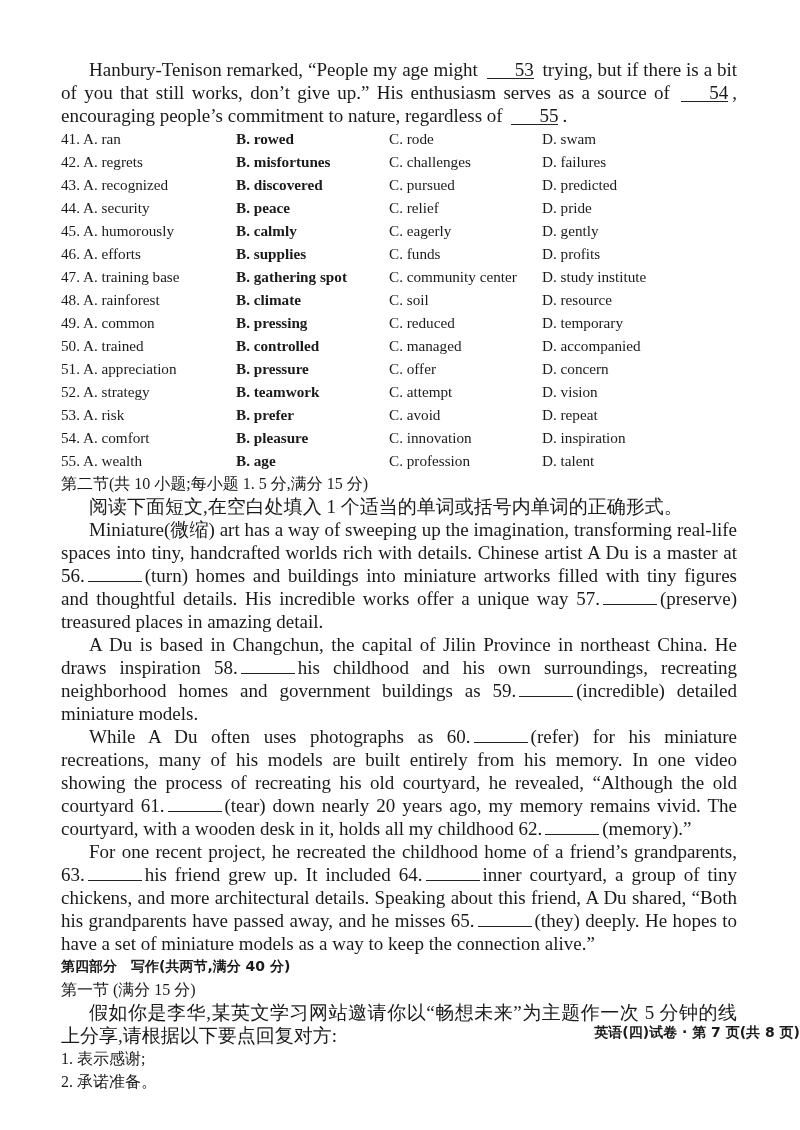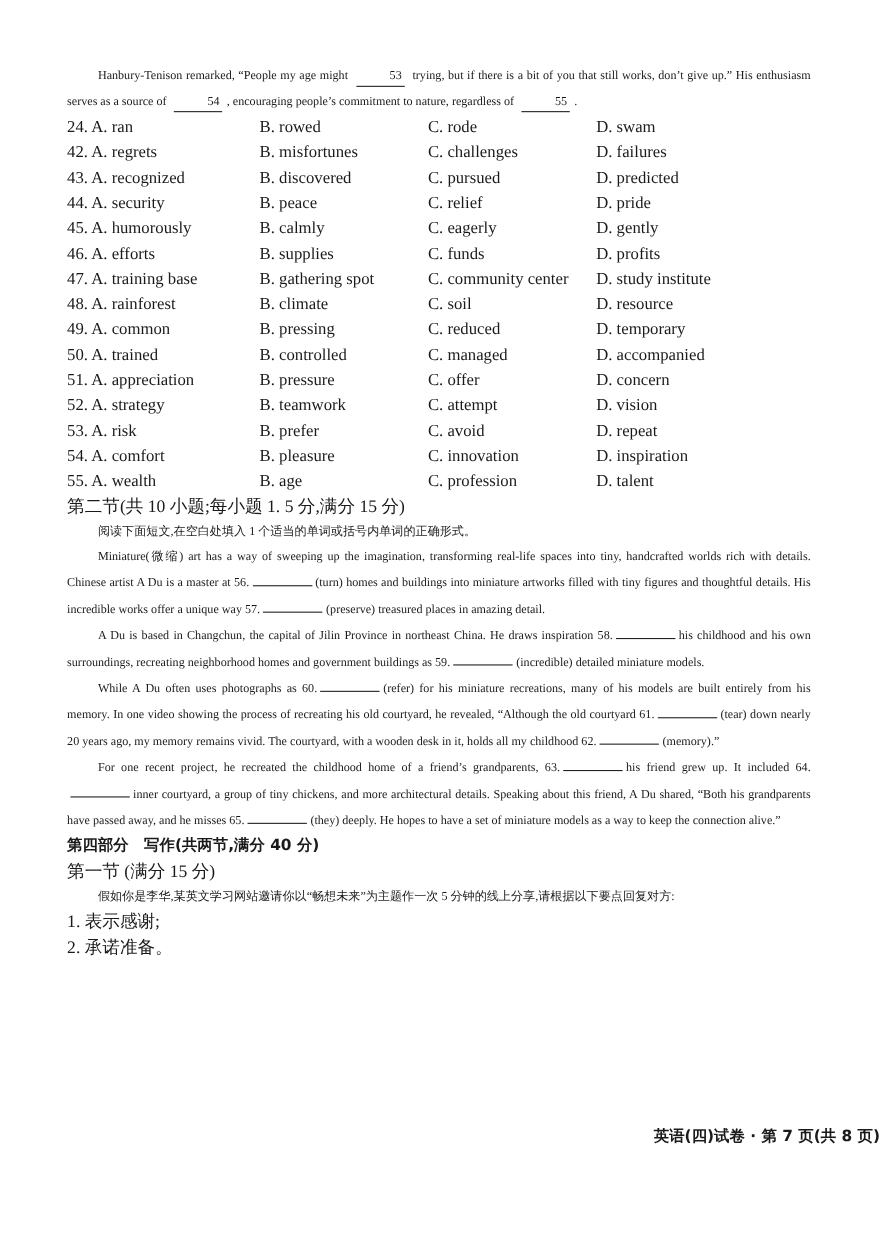"Hanbury-Tenison remarked, “People my age" .para { font-size: 11px -> 19px }
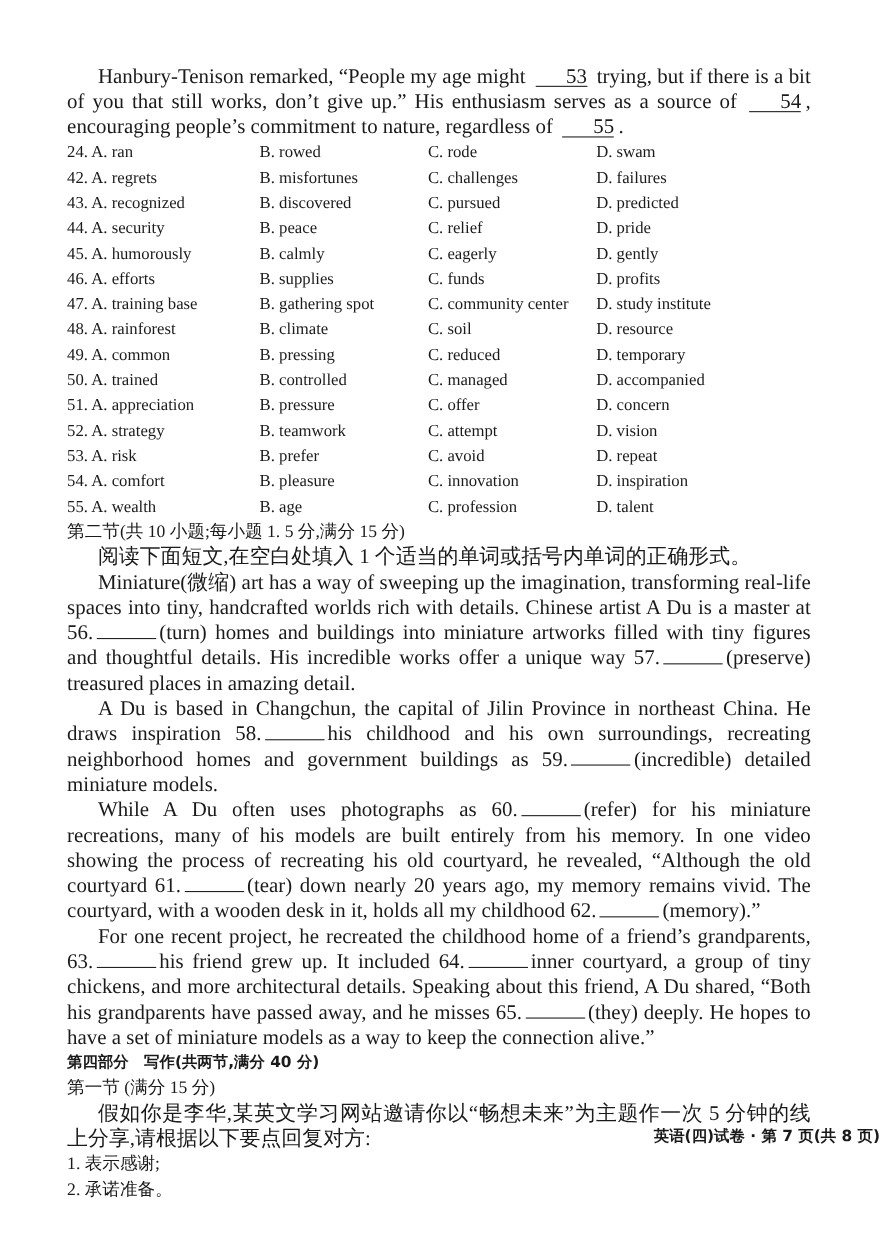"24. A. ran" span.c0 { text: 24 -> 41 }
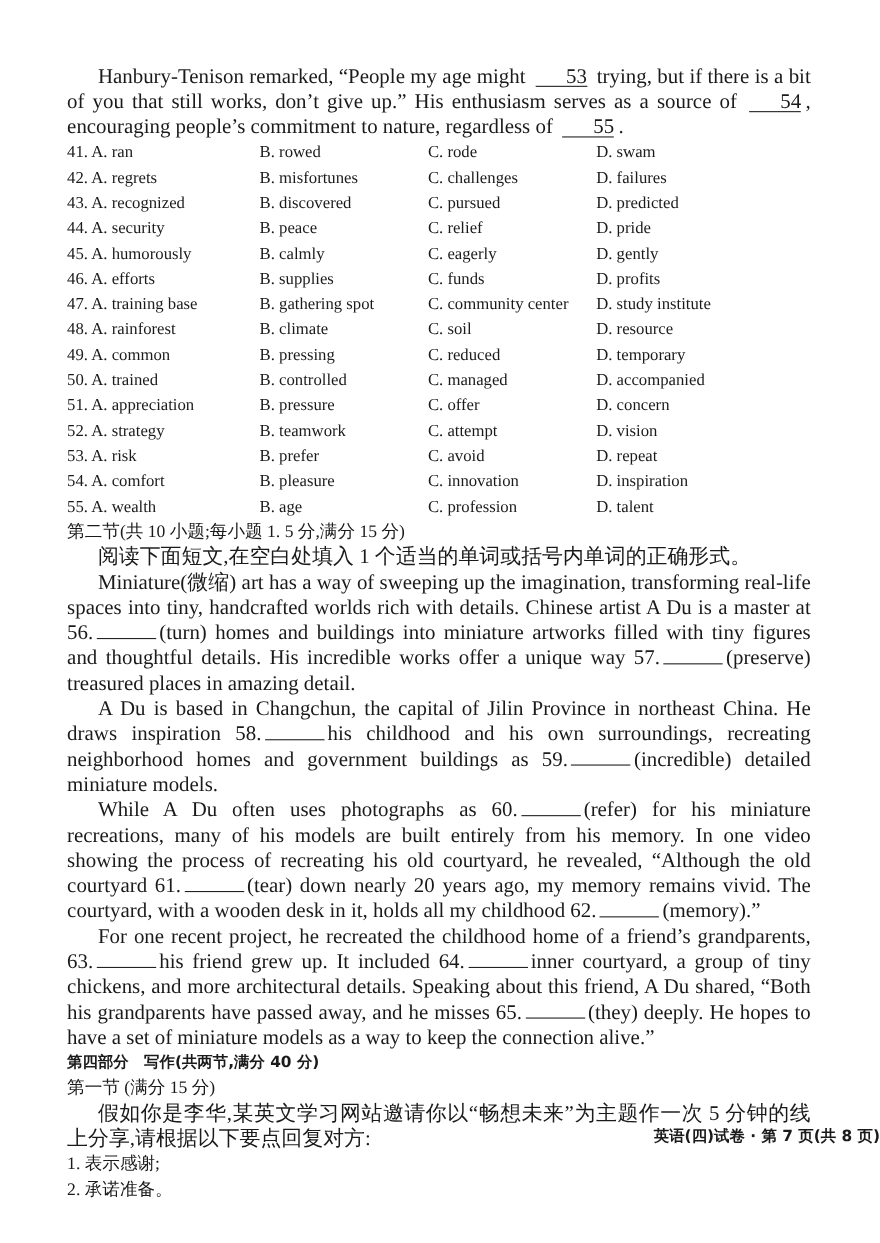"B. rowed" .c1 { font-weight: none -> bold }
